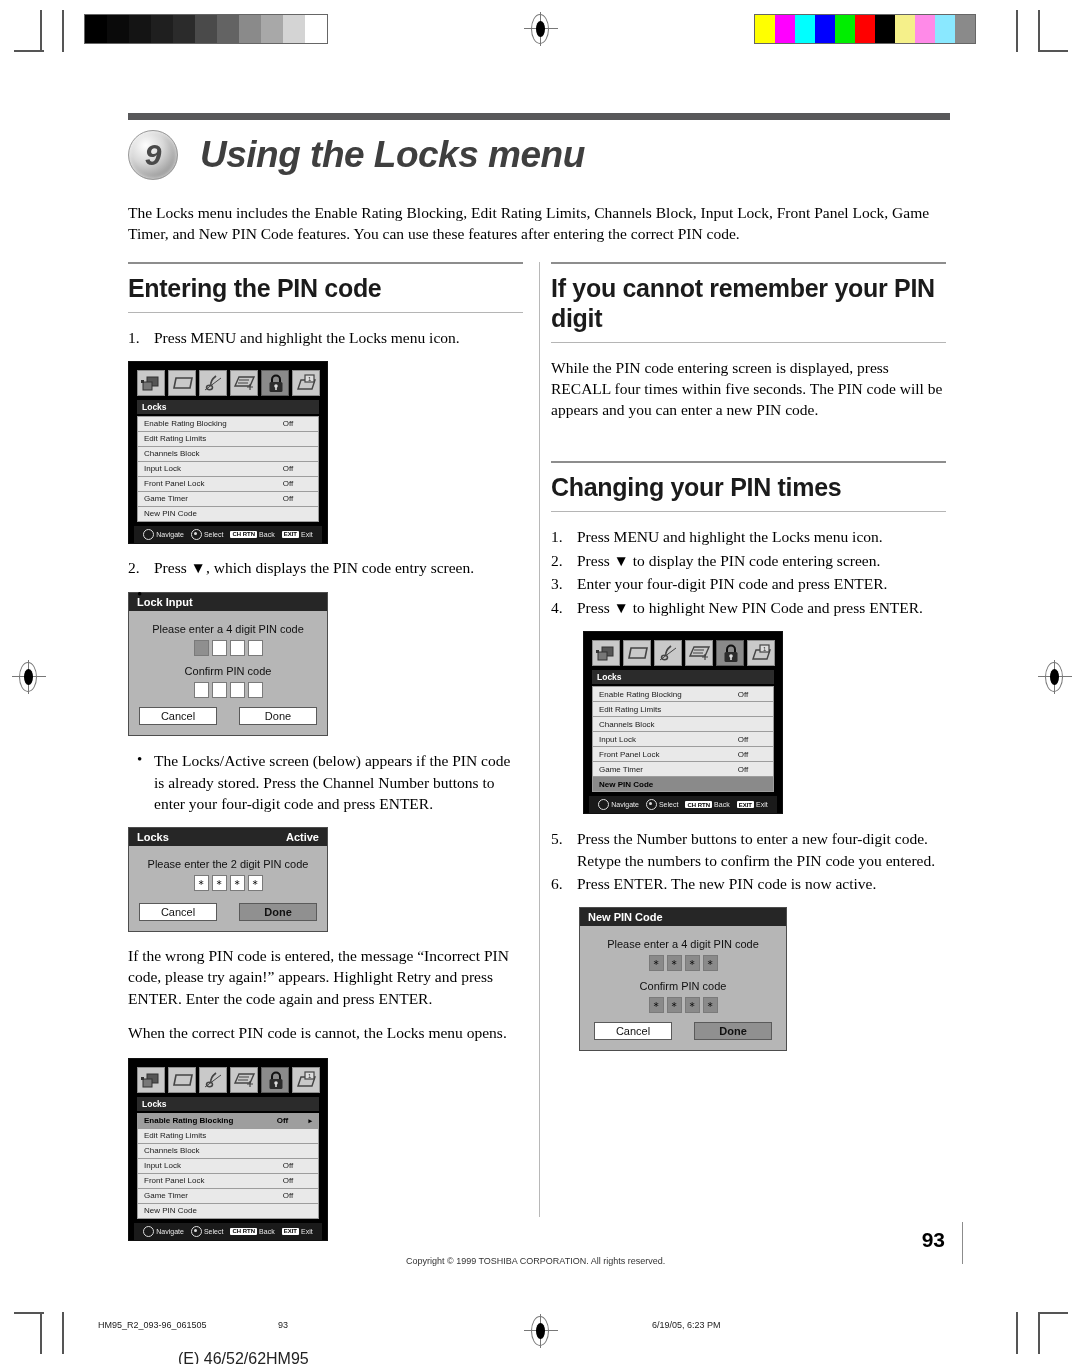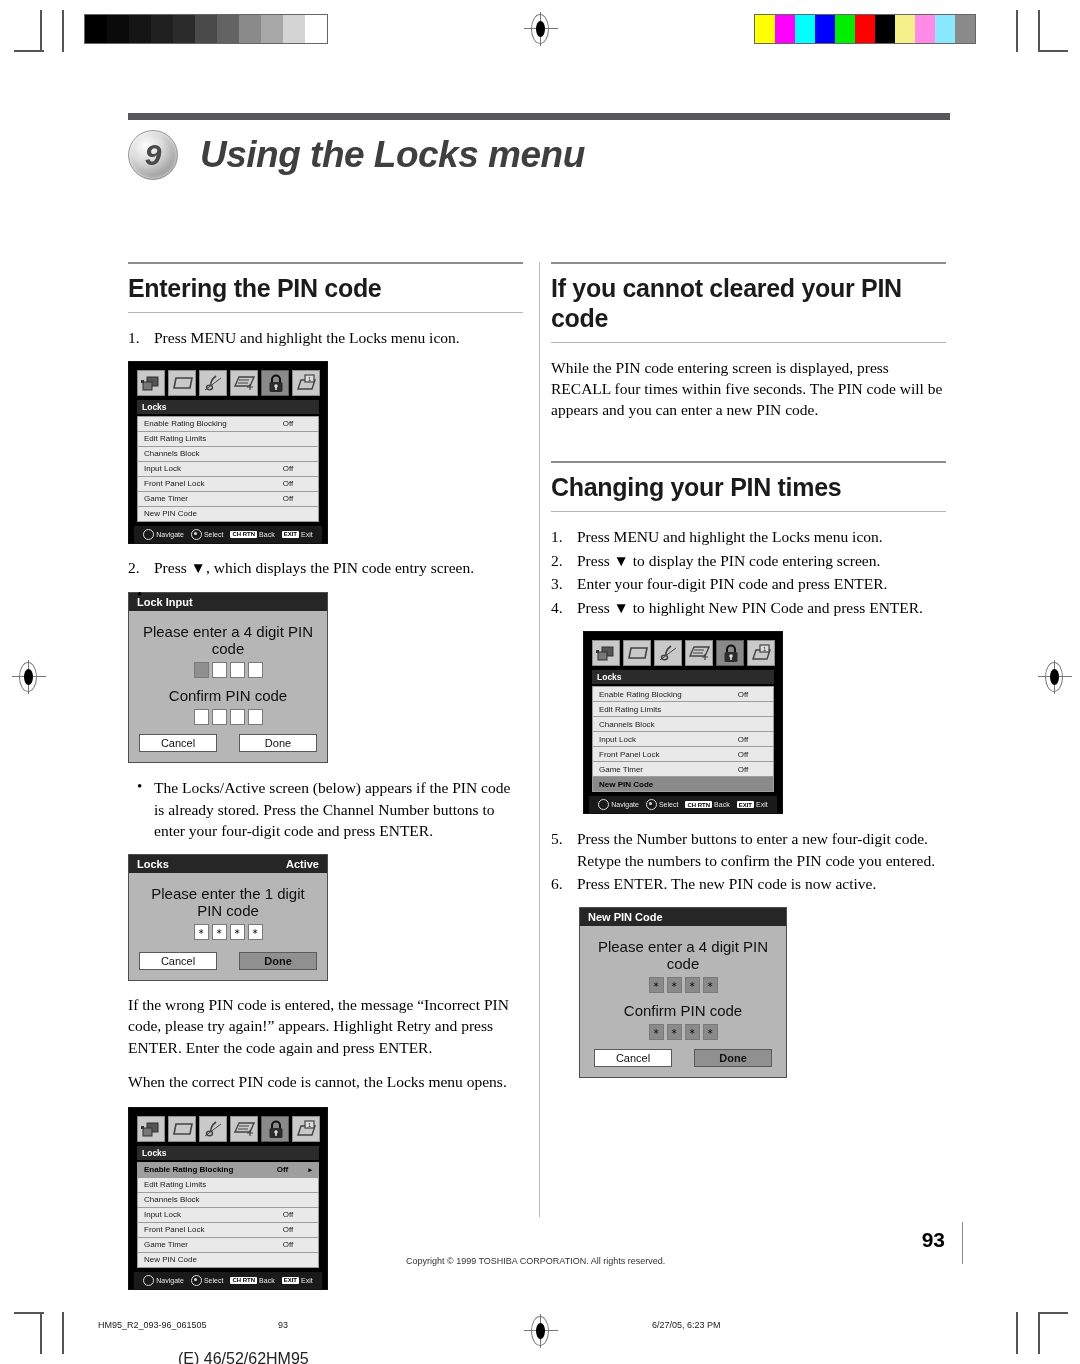"The Locks menu includes the" div.intro { html: none -> <div>The Locks menu includes the Enable Rating Blocking, Edit Rating Limits, Channels Block, Input Lock, Front Panel Lock, Game Timer, and New PIN Code features. You can use these features after entering the correct PIN code.</div> }
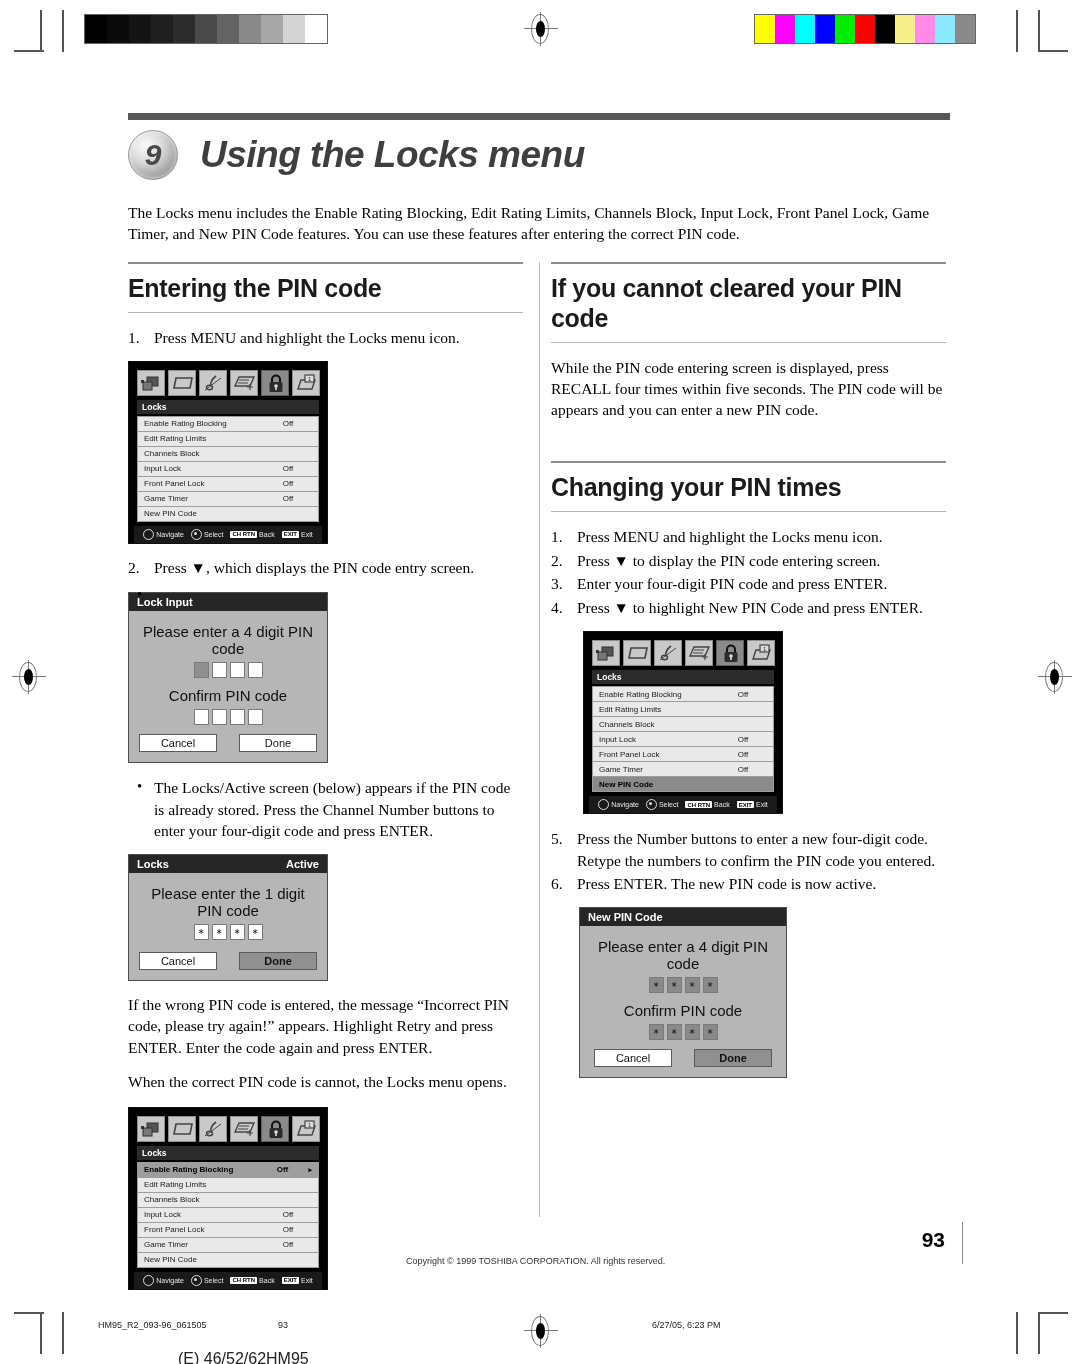"If you cannot cleared your" h2.sec { text: cleared your PIN code -> remember your PIN digit }
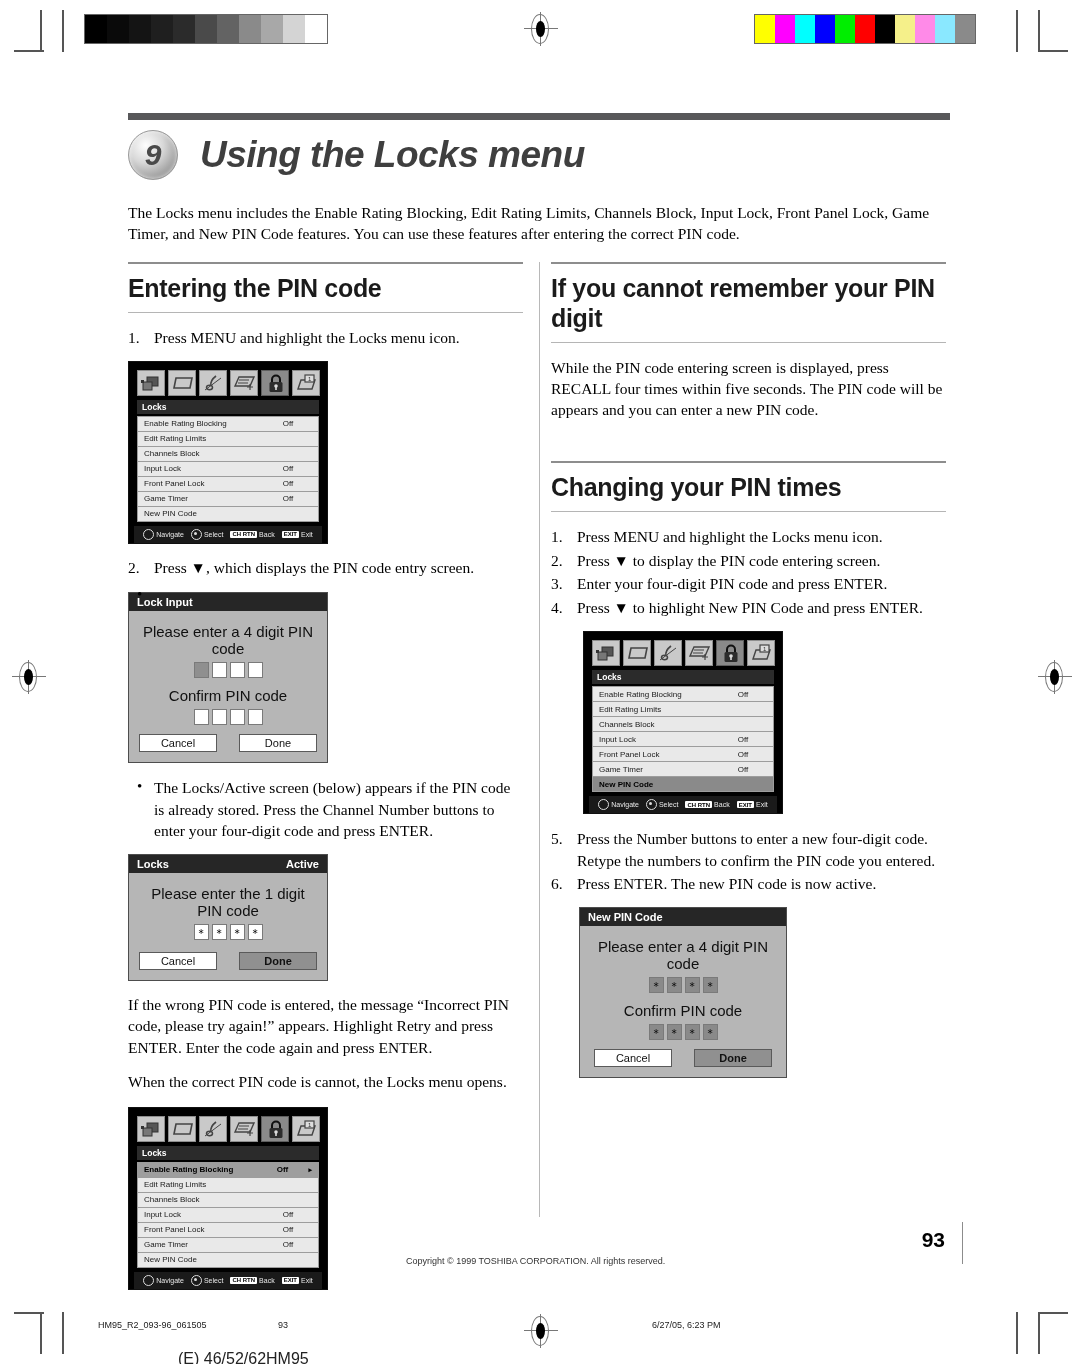"Please enter a 4 digit" .dlg-label { font-size: 15px -> 11px }
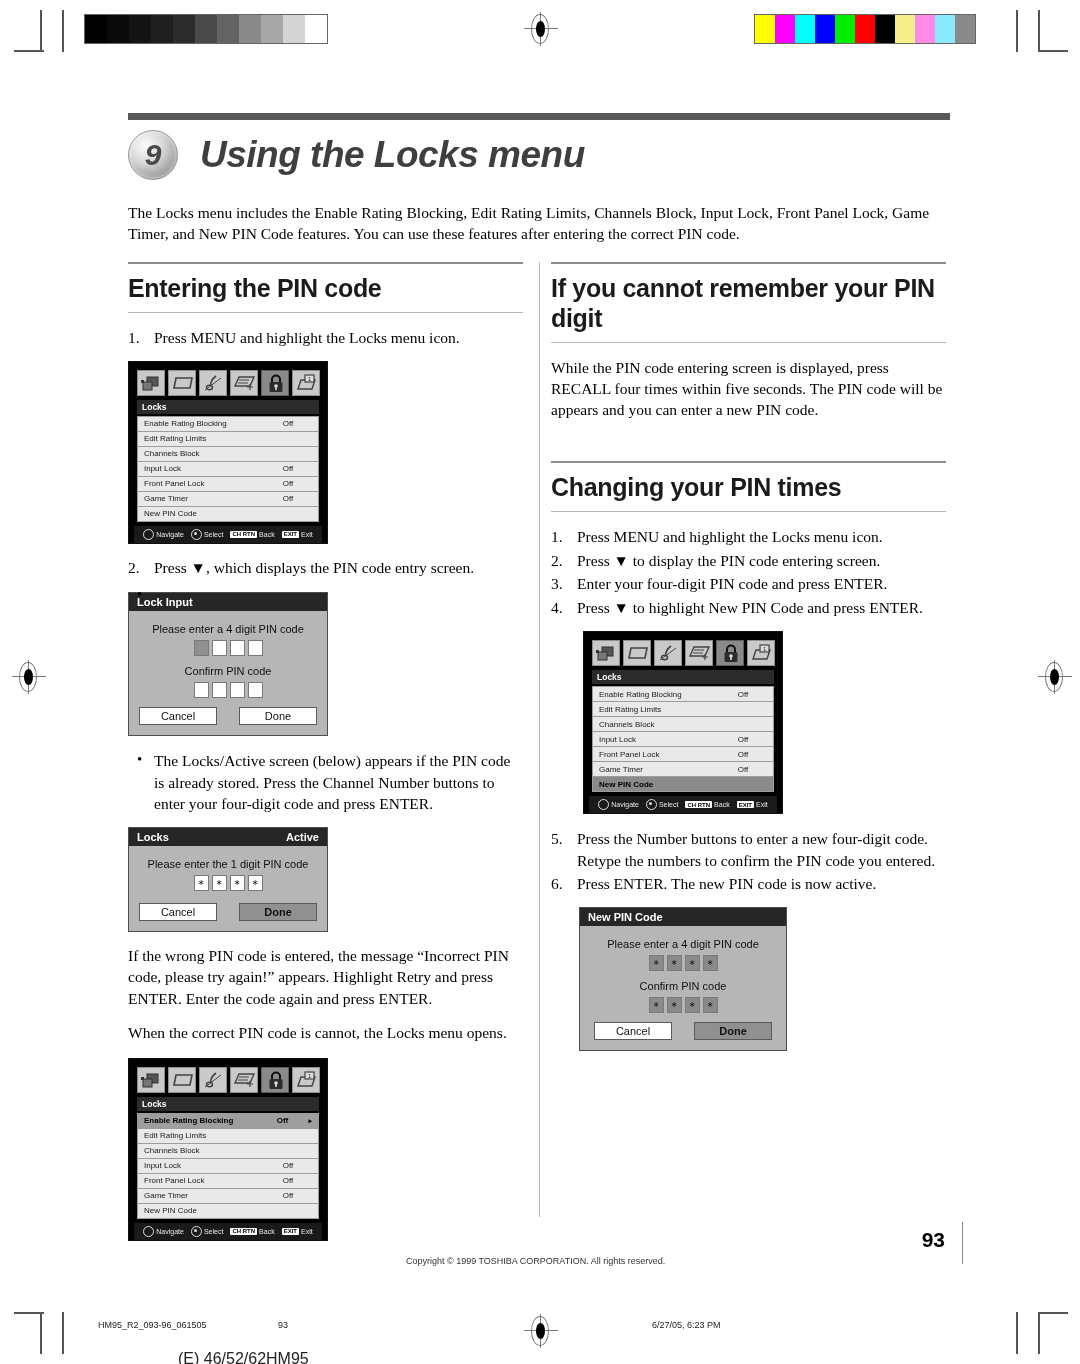"Please enter the 1 digit" div.dlg-label { text: 1 -> 2 }
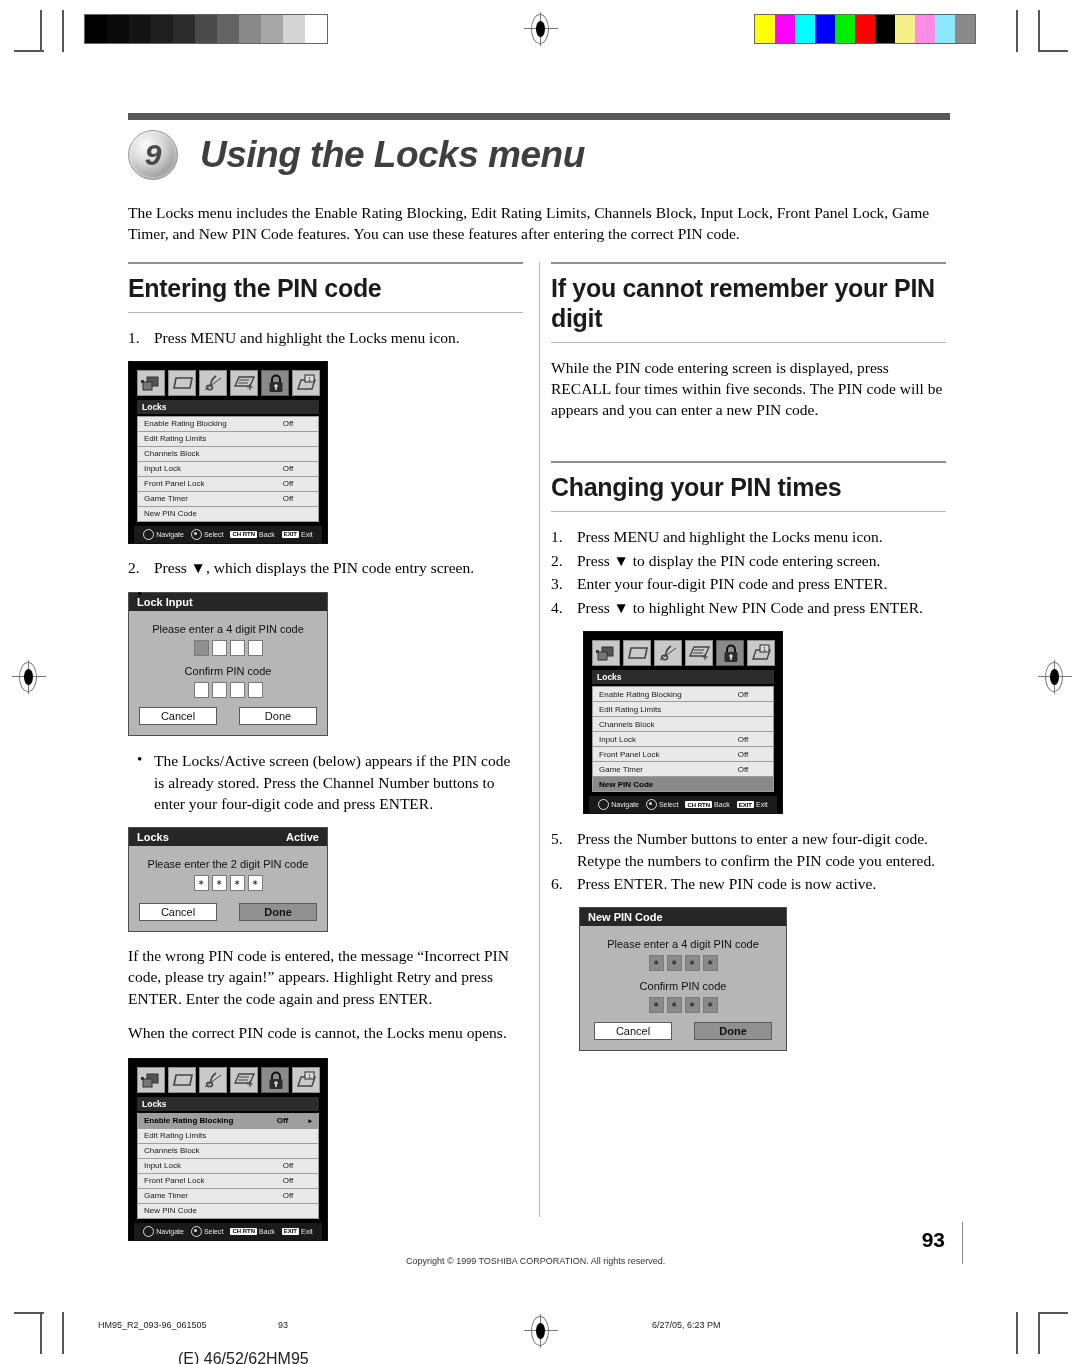"6/27/05, 6:23 PM" div.prnrow { text: 6/27/05 -> 6/19/05 }
